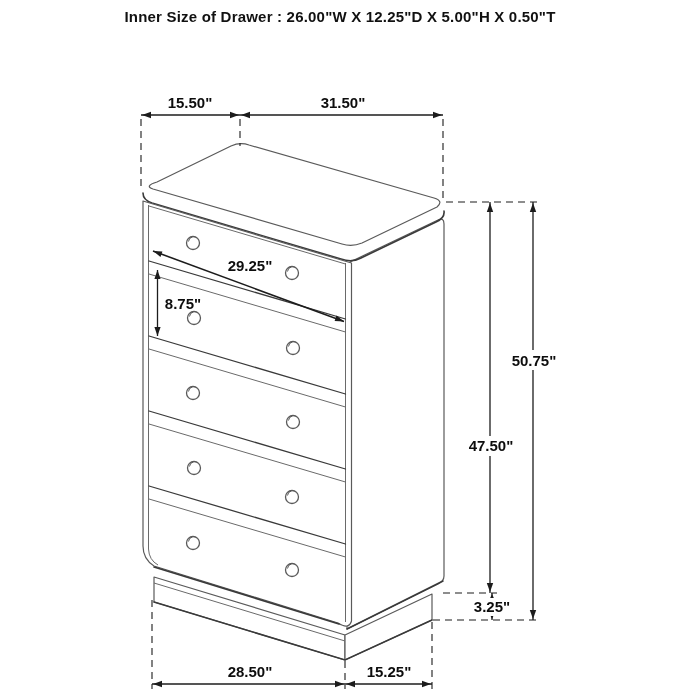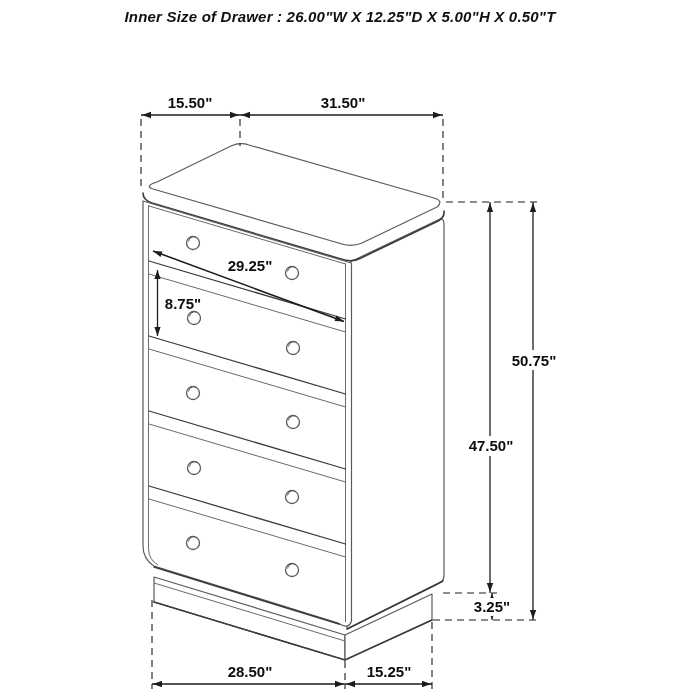"Inner Size of Drawer :" #diagram-title { font-style: italic -> none }
